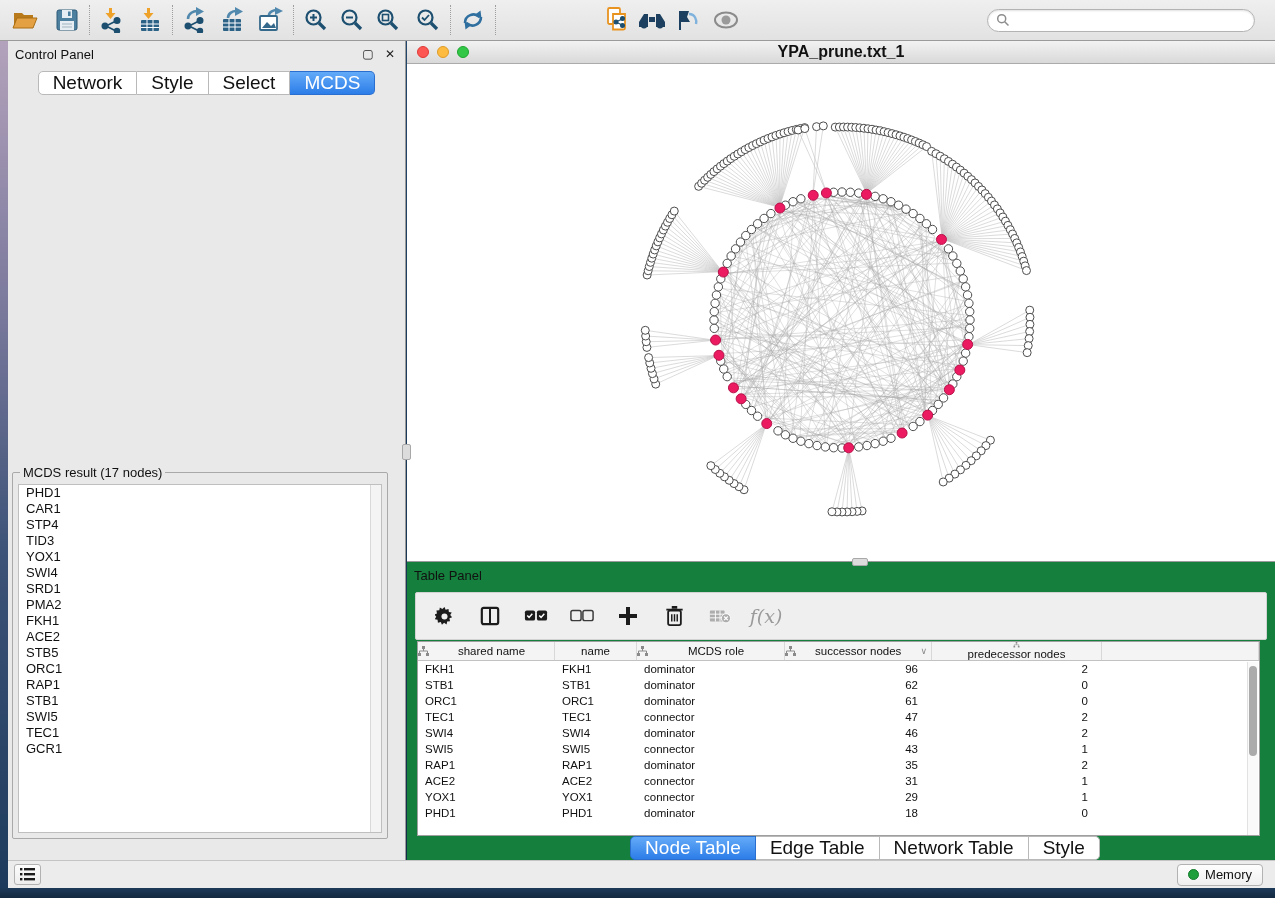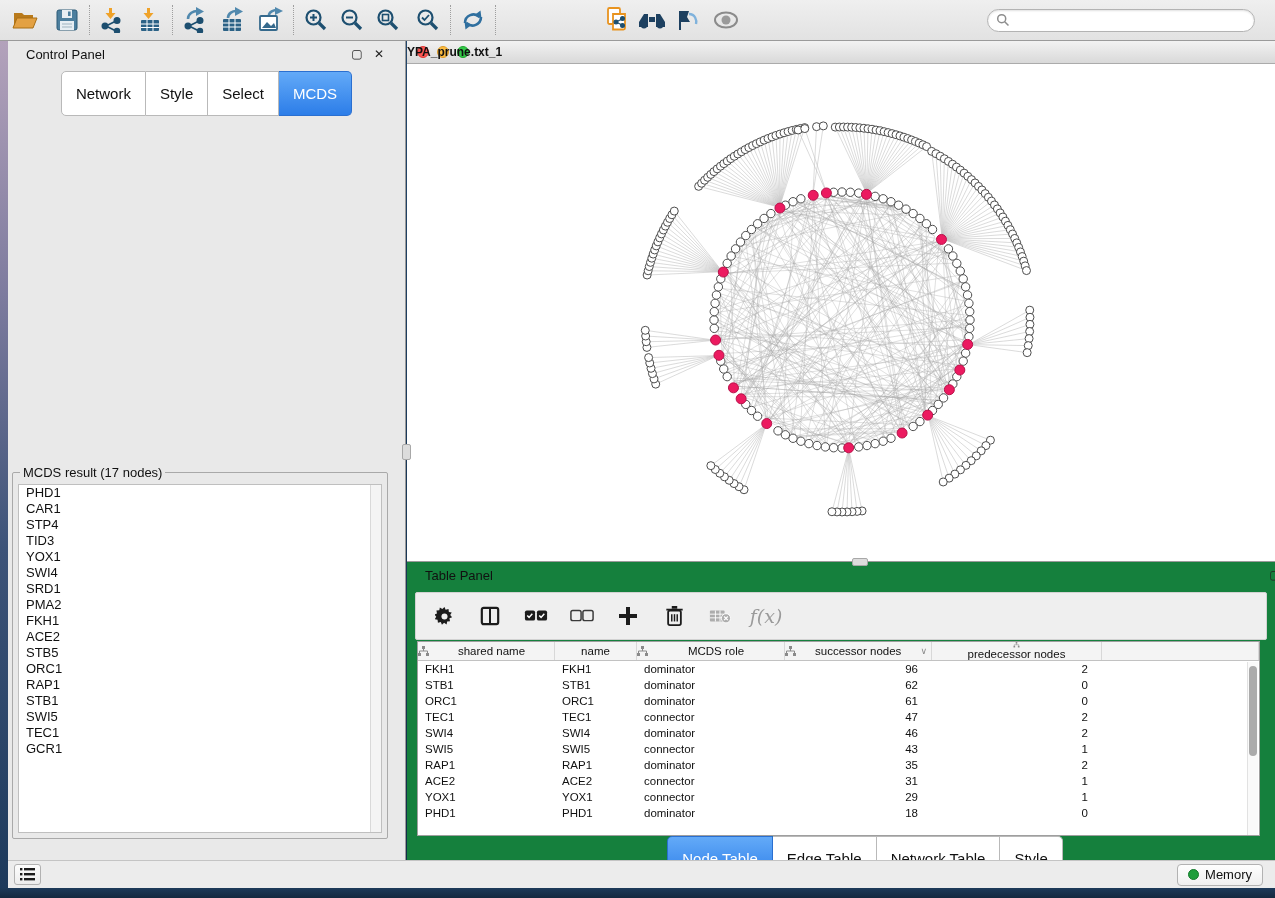"Control Panel" .panel-header { padding: 0 18px -> 0 7px }
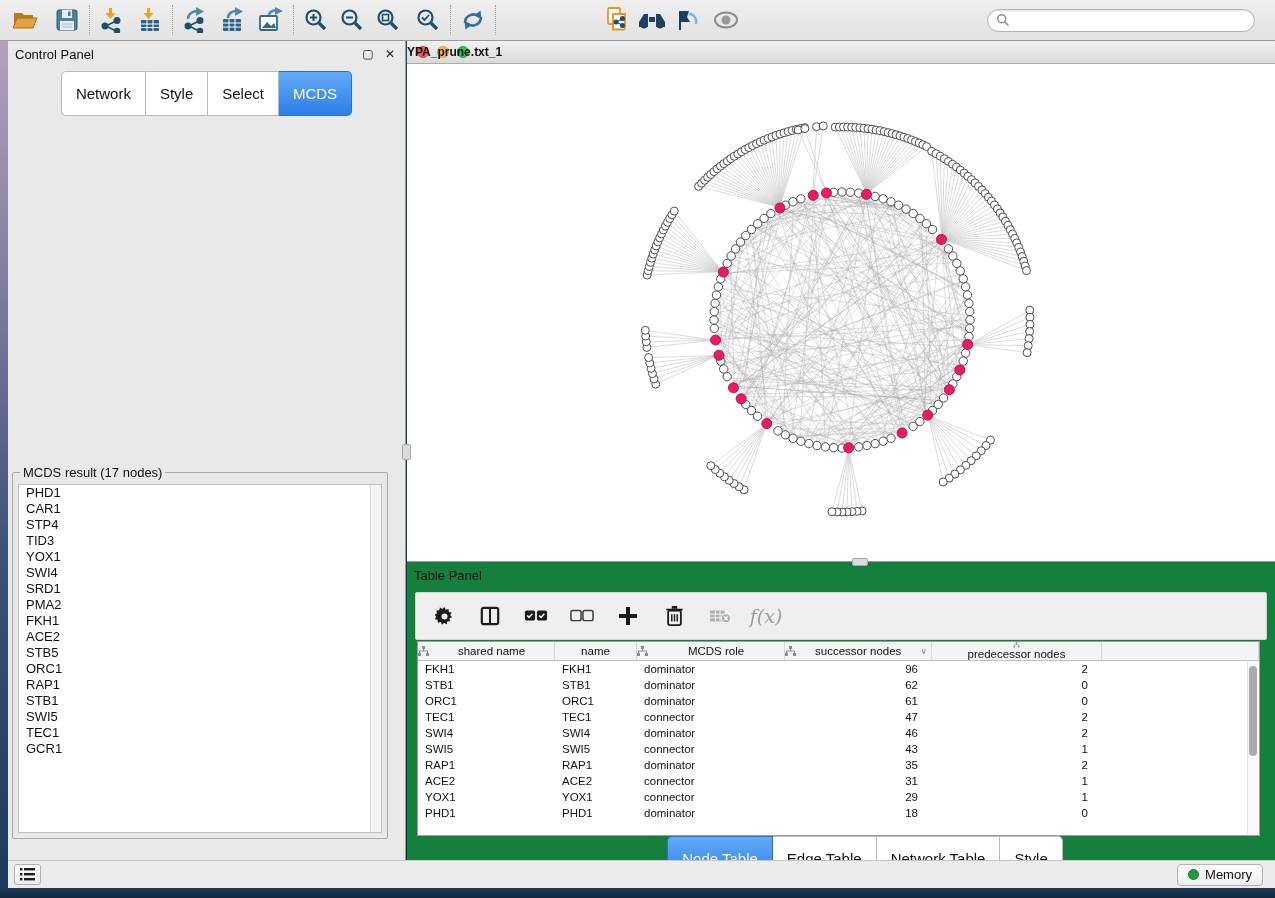"YPA_prune.txt_1" .net-title { font-size: 12px -> 16px; text-align: left -> center }
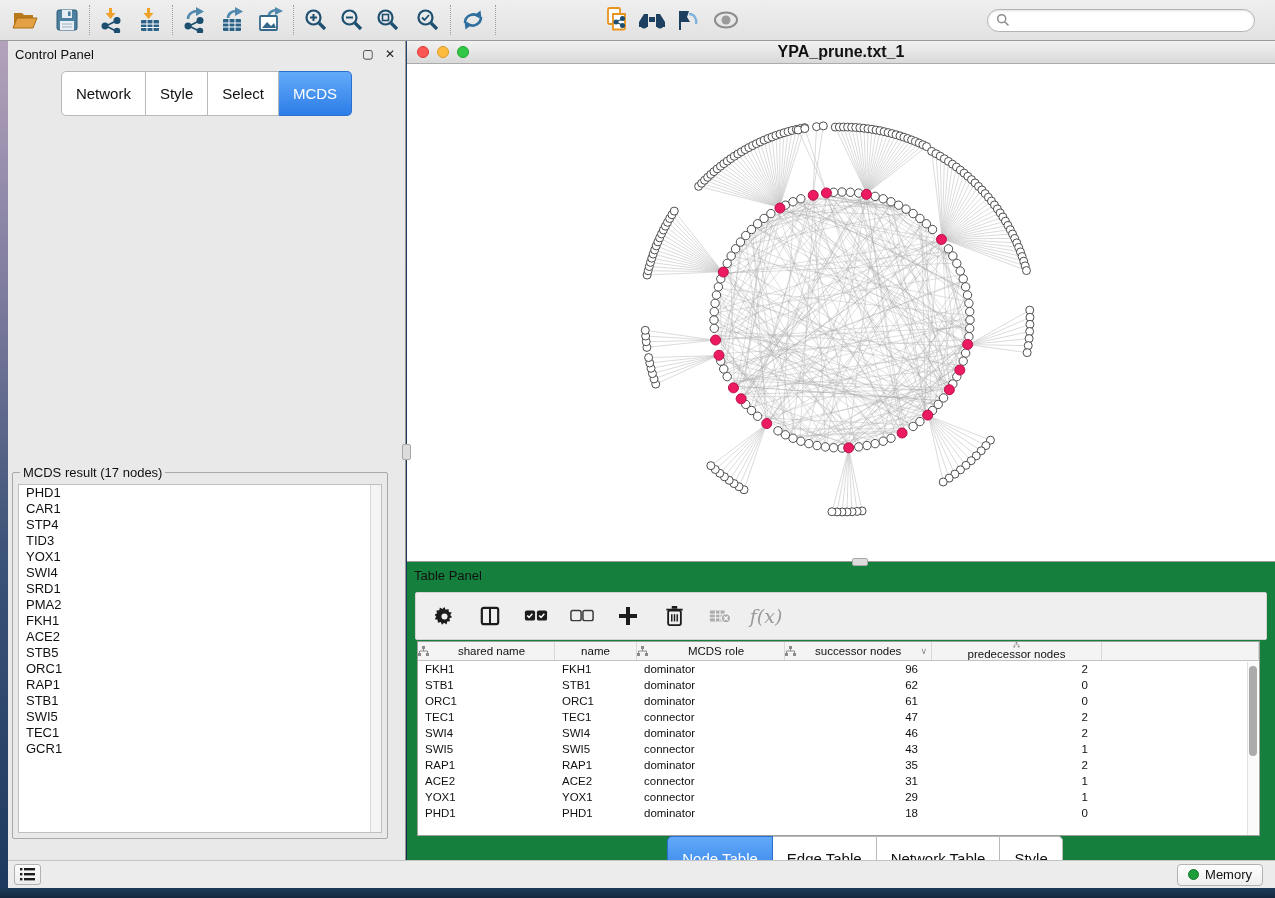"Network" .seg-tab { font-size: 15px -> 19px; padding: 13px 14px -> 0 14px }
